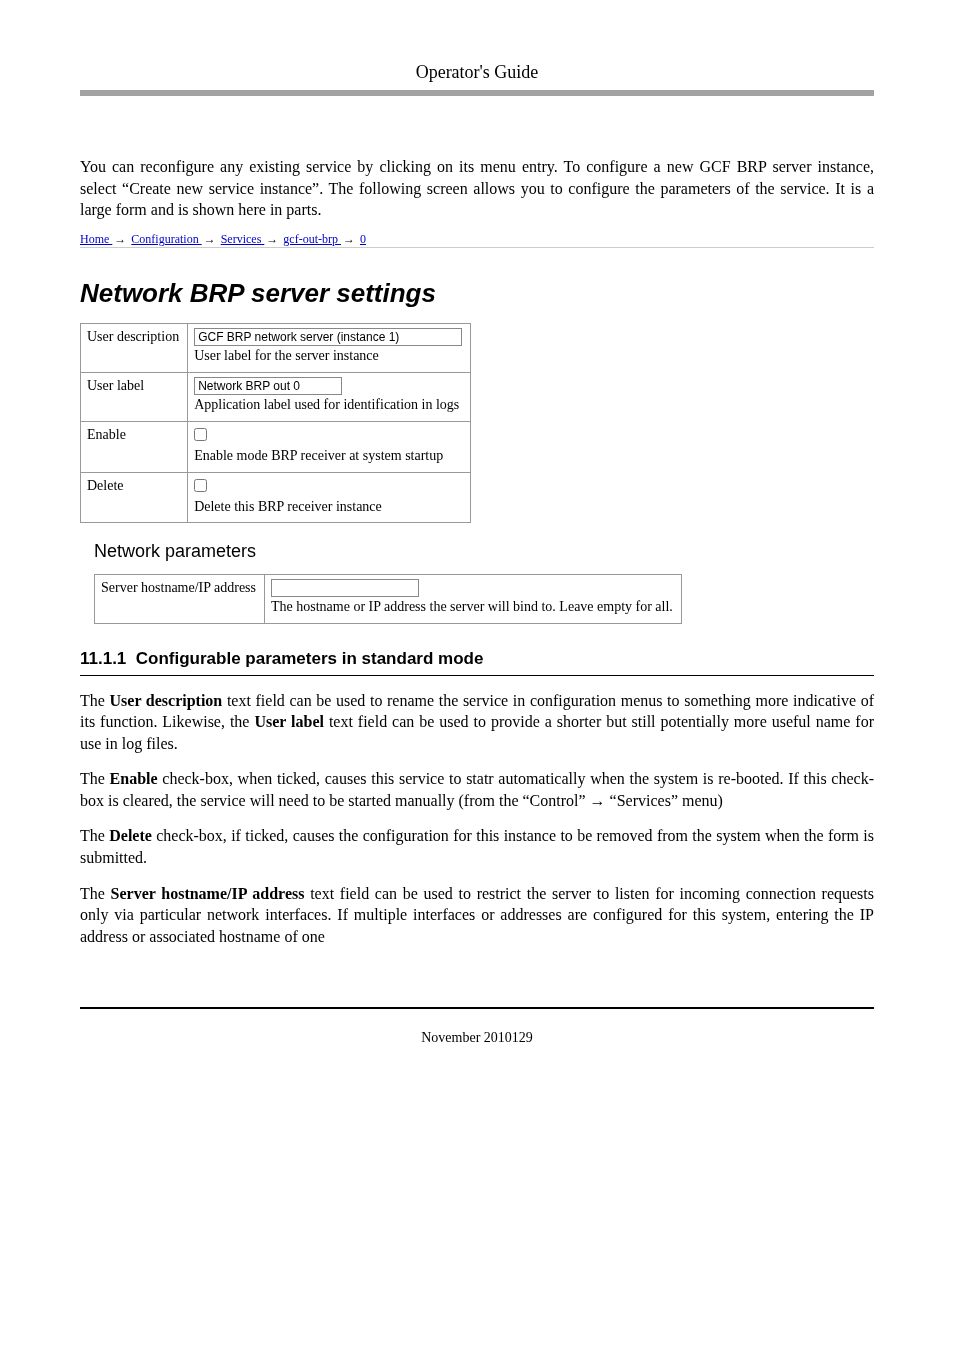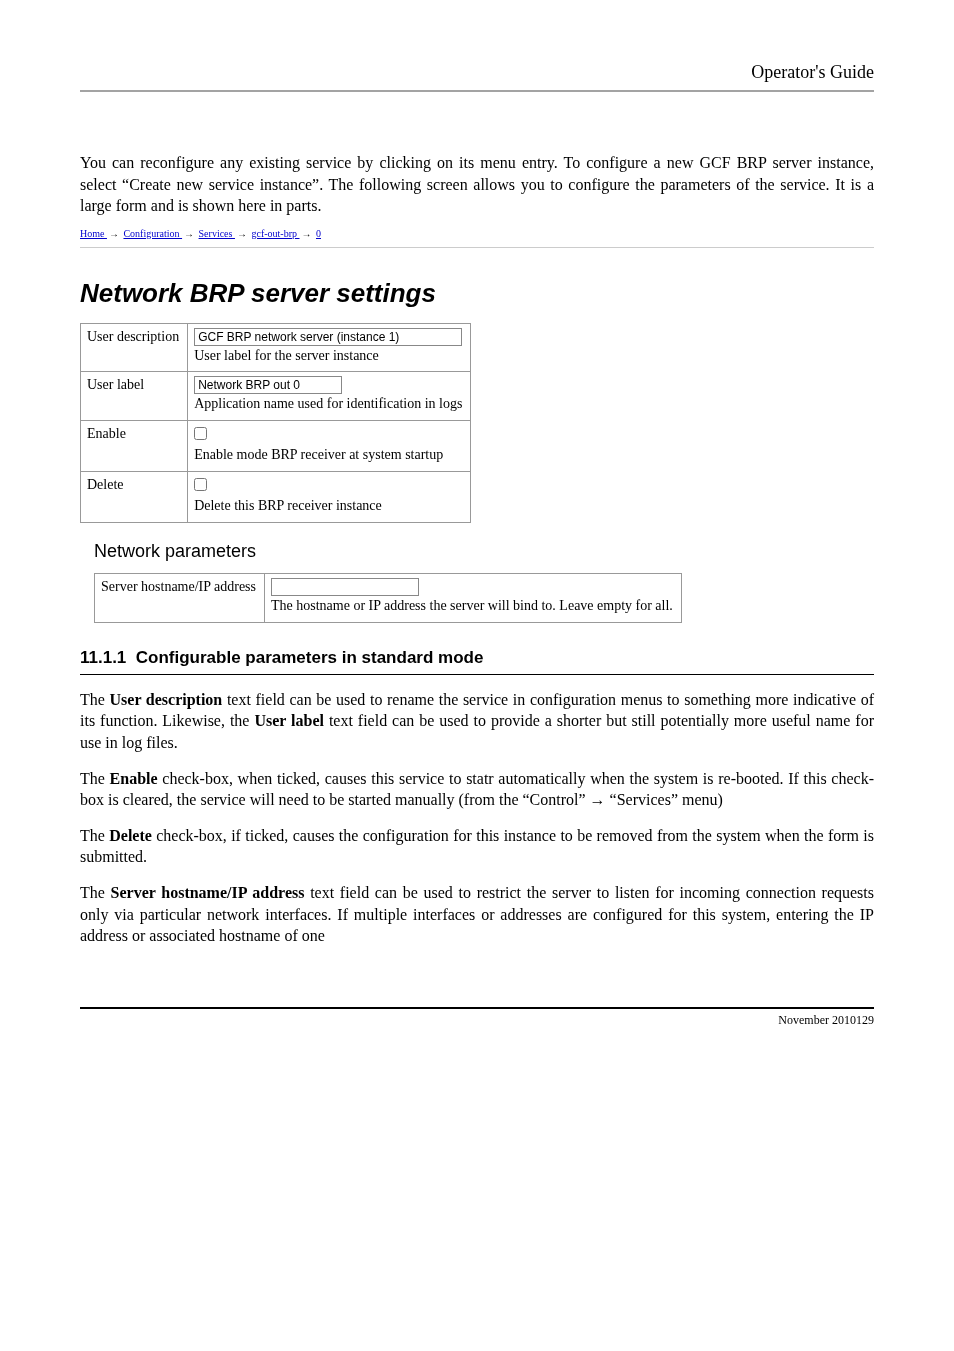"Operator's Guide" .header { border-bottom: 2px solid #a3a3a3 -> 6px solid #a3a3a3; text-align: right -> center }
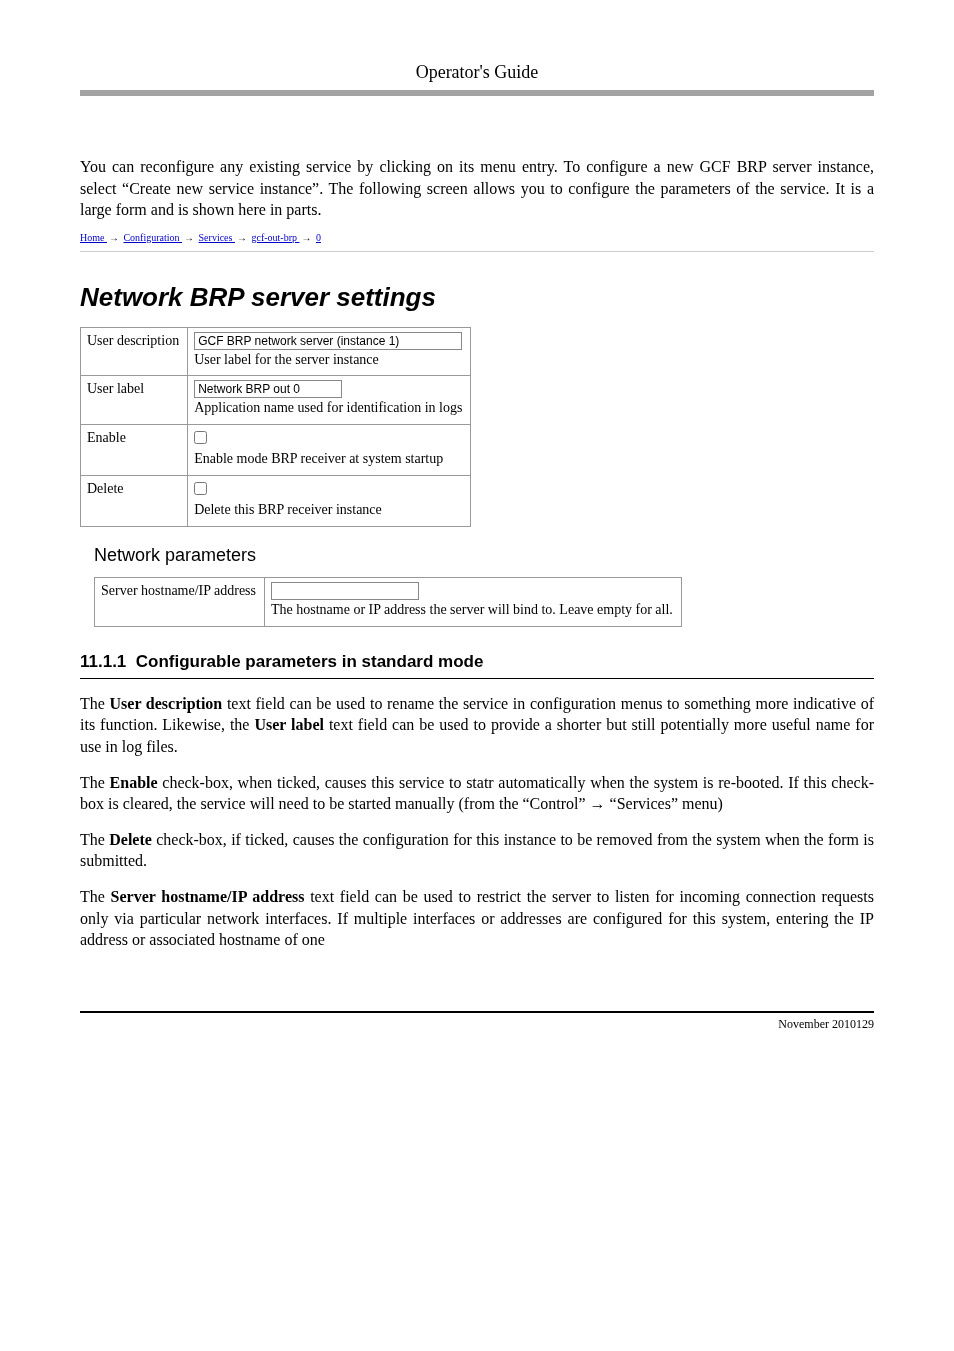"Home → Configuration → Services" .breadcrumb { font-size: 10px -> 12px; padding-bottom: 6px -> 0 }
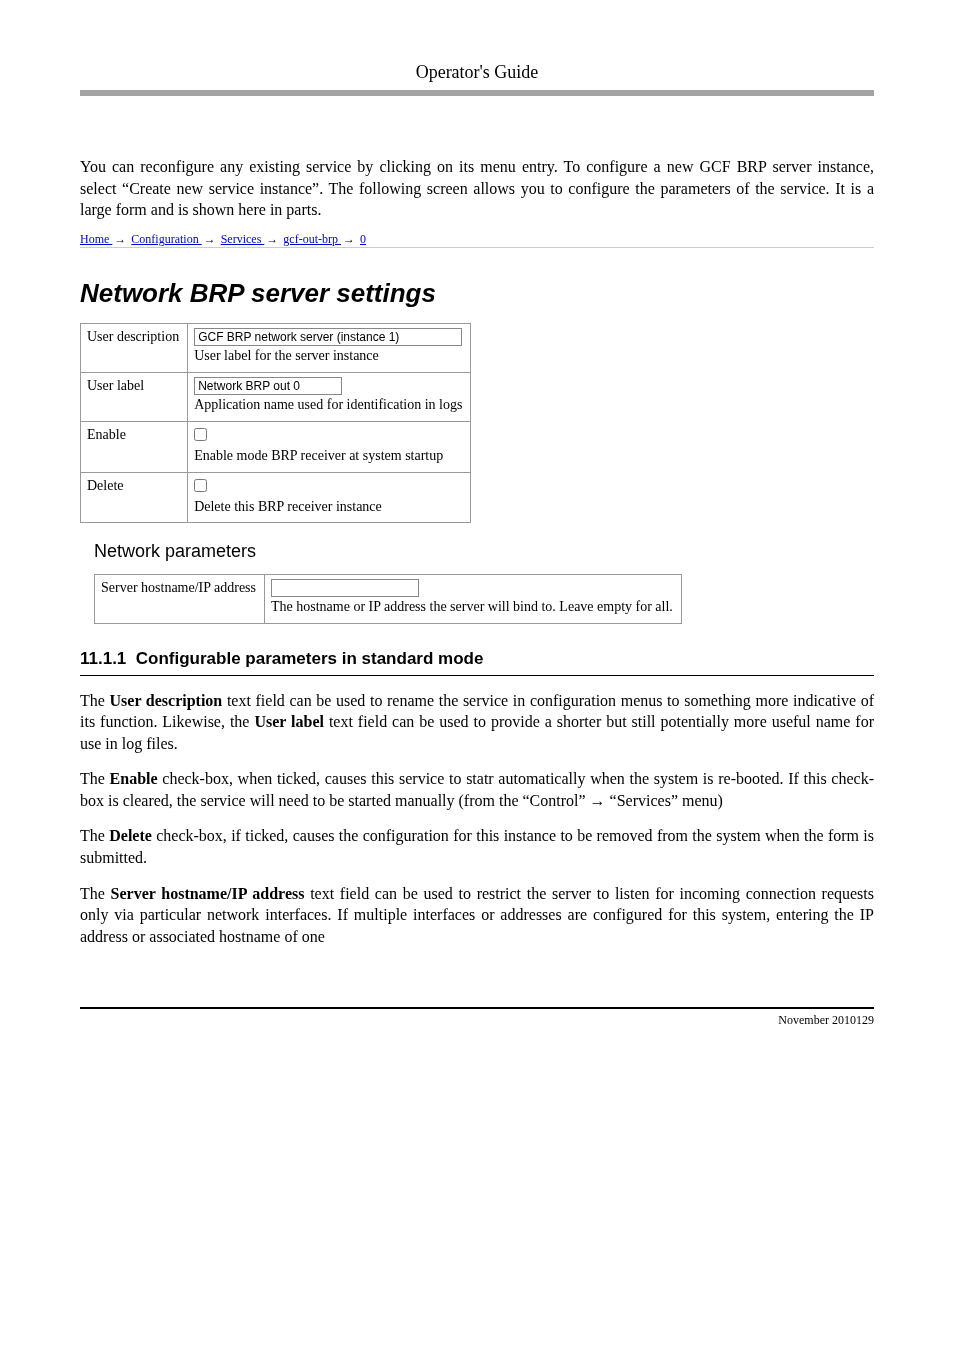"Application name used for identification" span { text: name -> label }
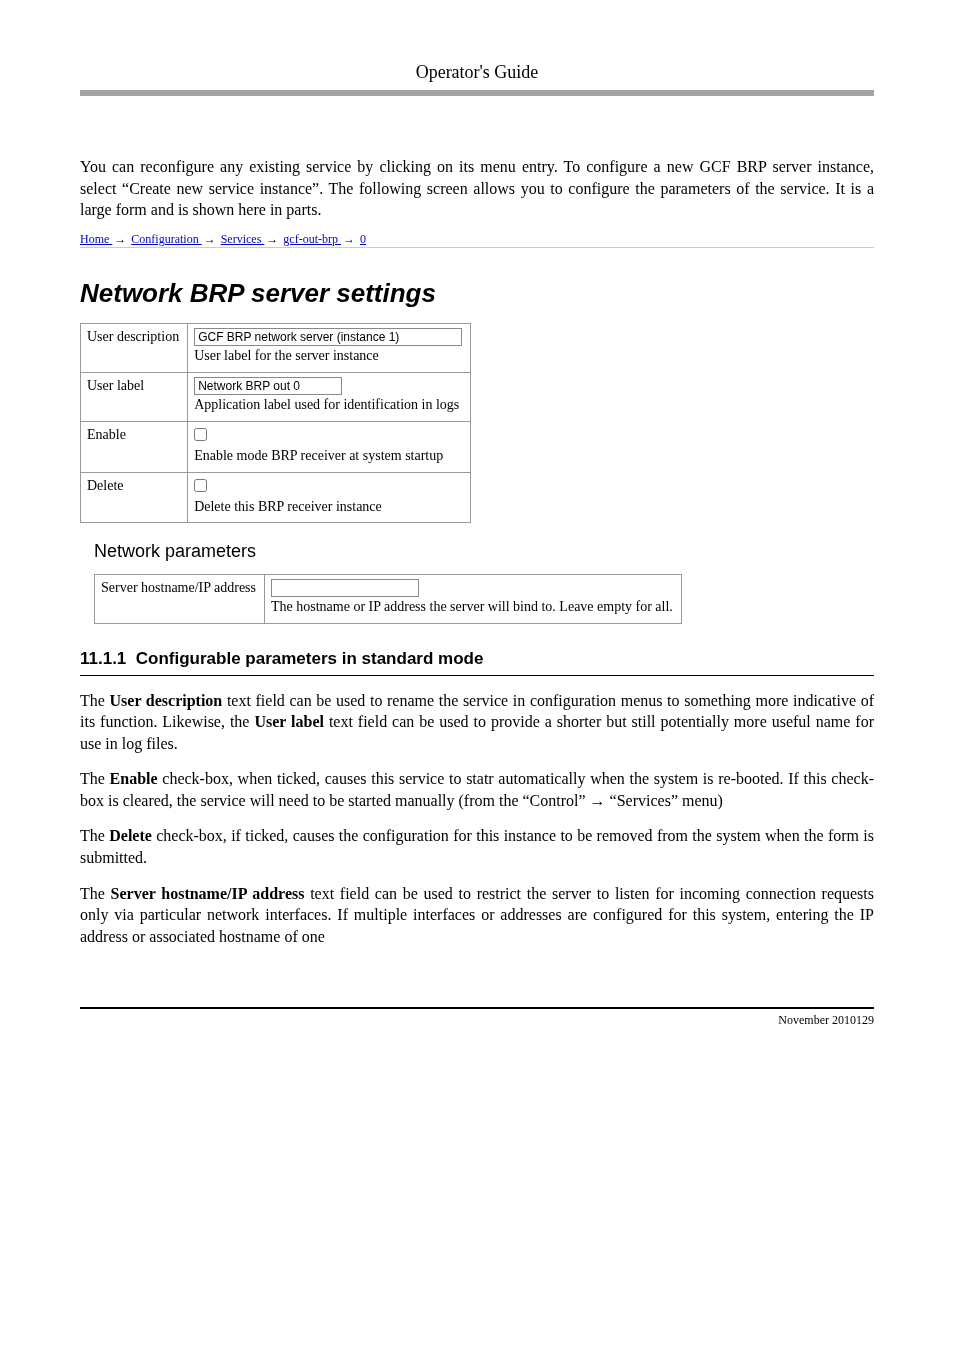"November 2010" .footer { font-size: 12px -> 14px; justify-content: flex-end -> center; padding-top: 3px -> 20px }
